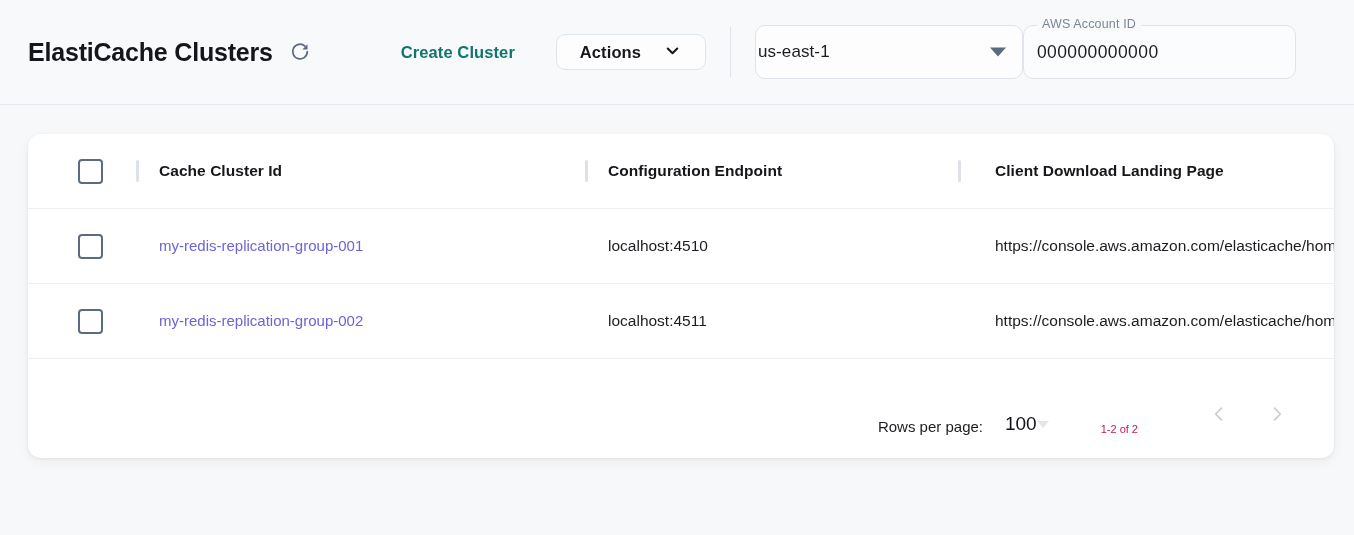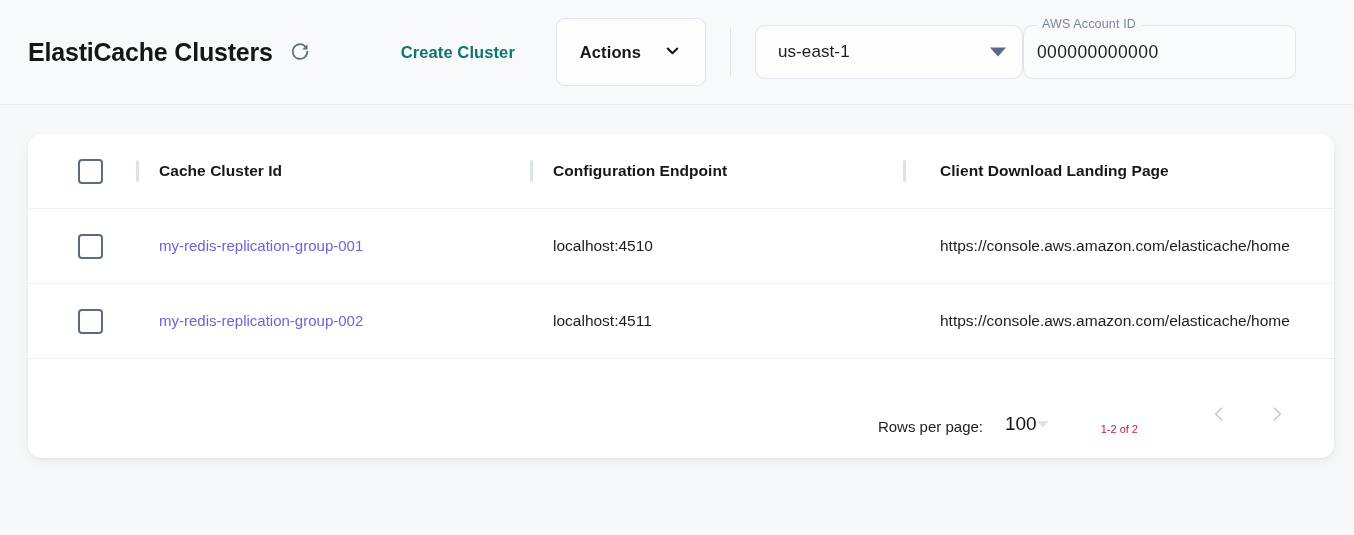"Actions" .actions-btn { height: 68px -> 36px }
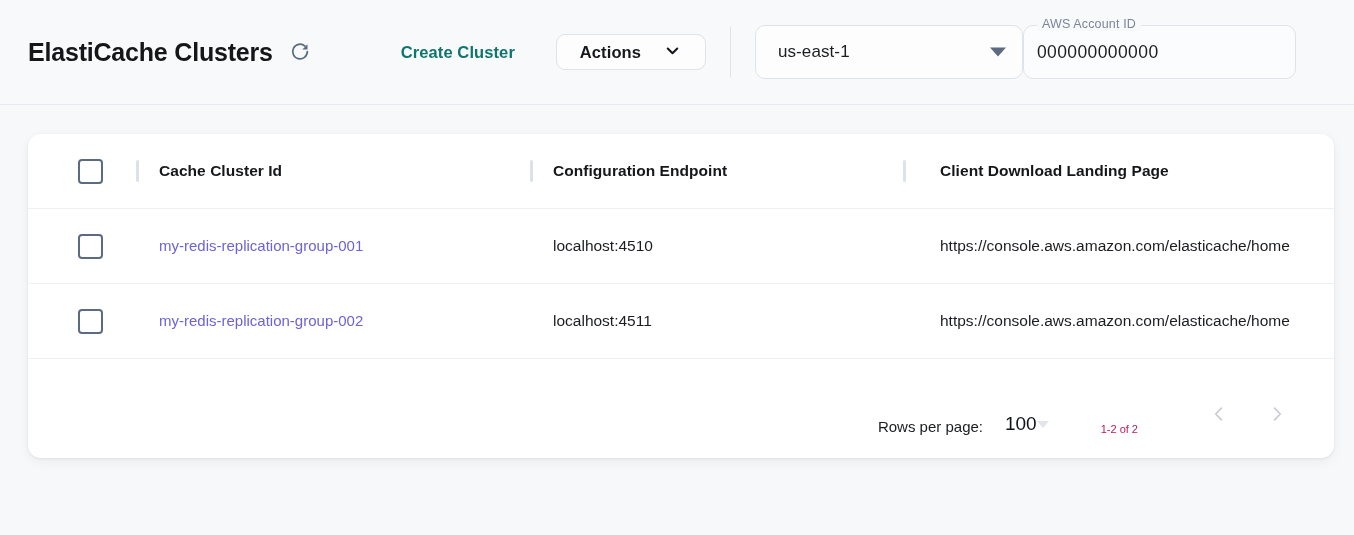"us-east-1" .region-select { padding: 0 22px -> 0 2px }
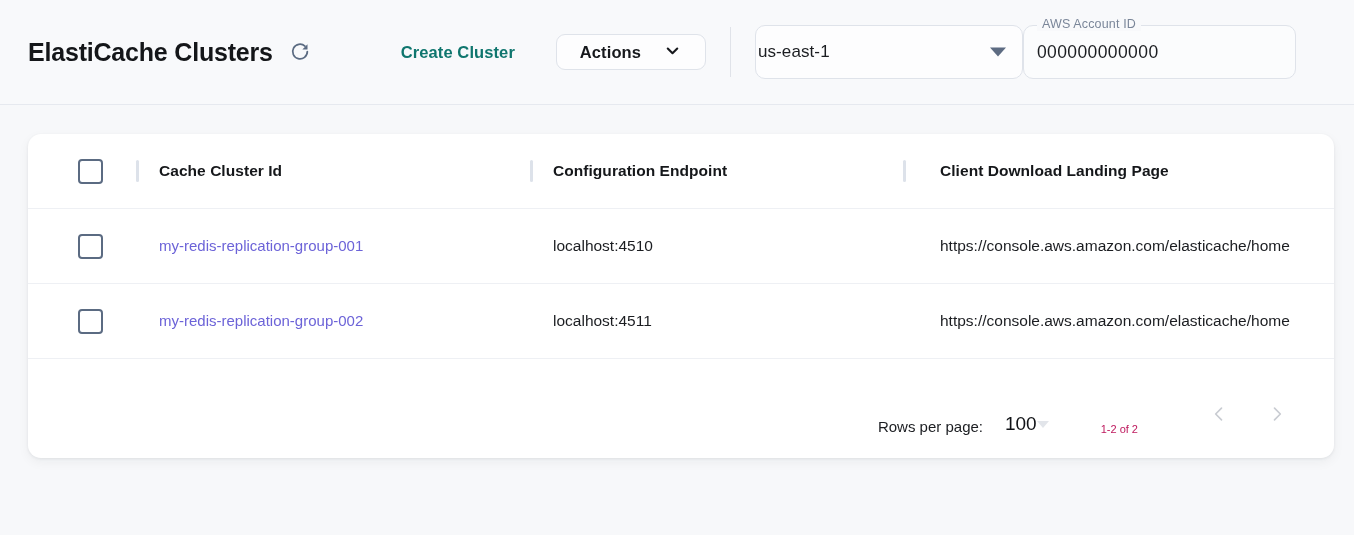"Cache Cluster Id" .col-id { width: 391px -> 446px }
